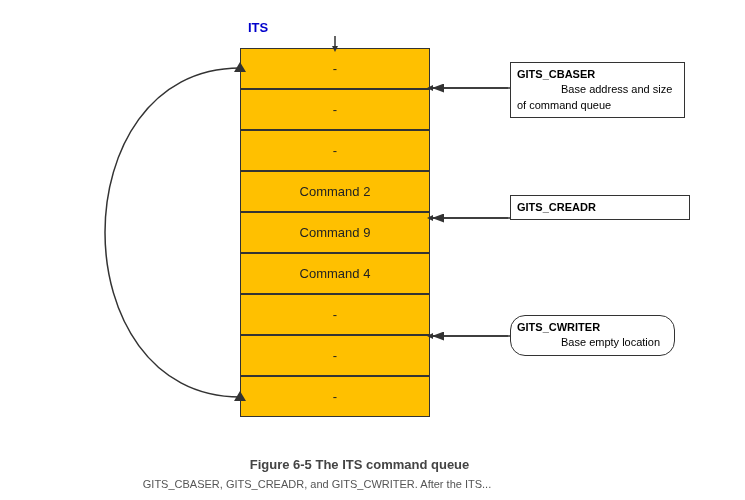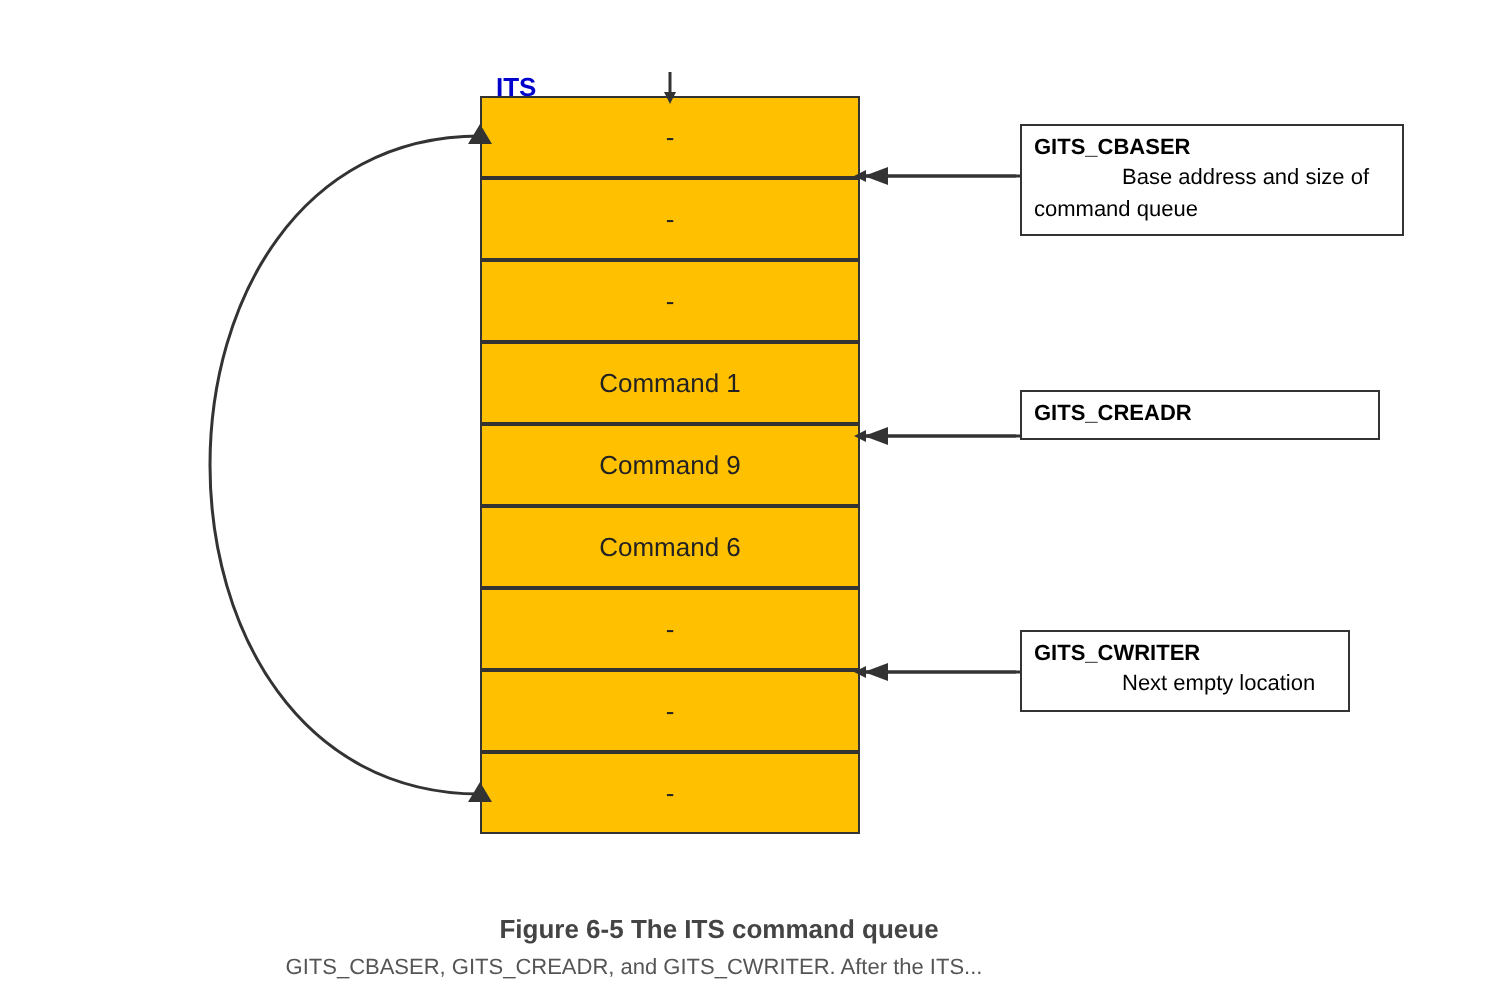"ITS" .its-label { top: 36px -> 20px }
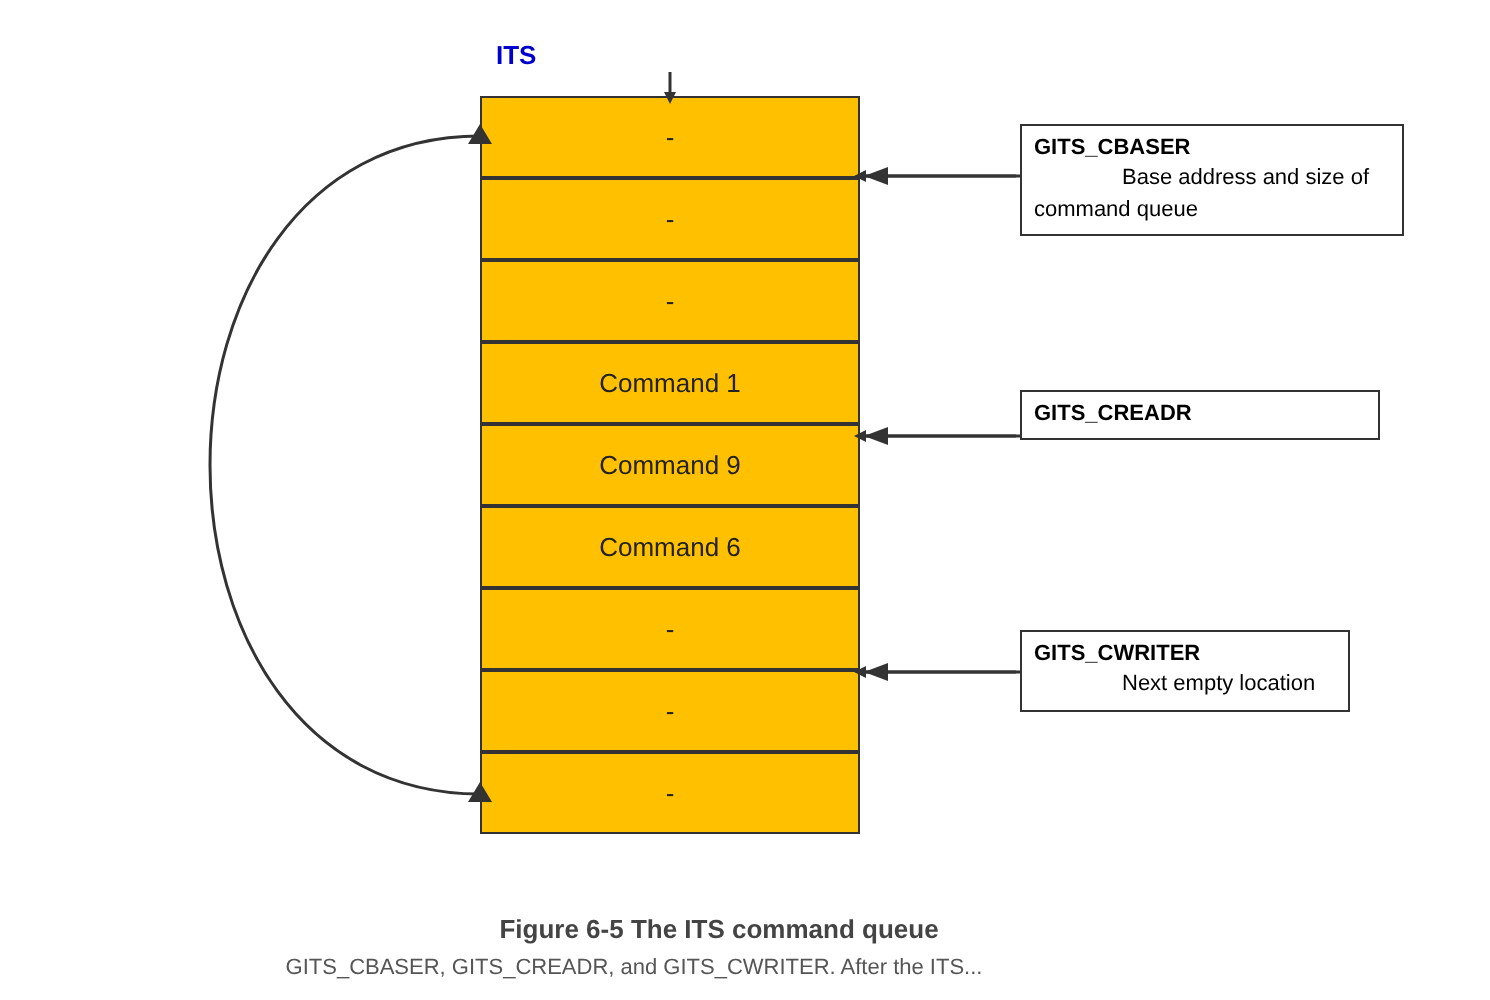"GITS_CBASER" div.annotation-box { width: 192px -> 175px }
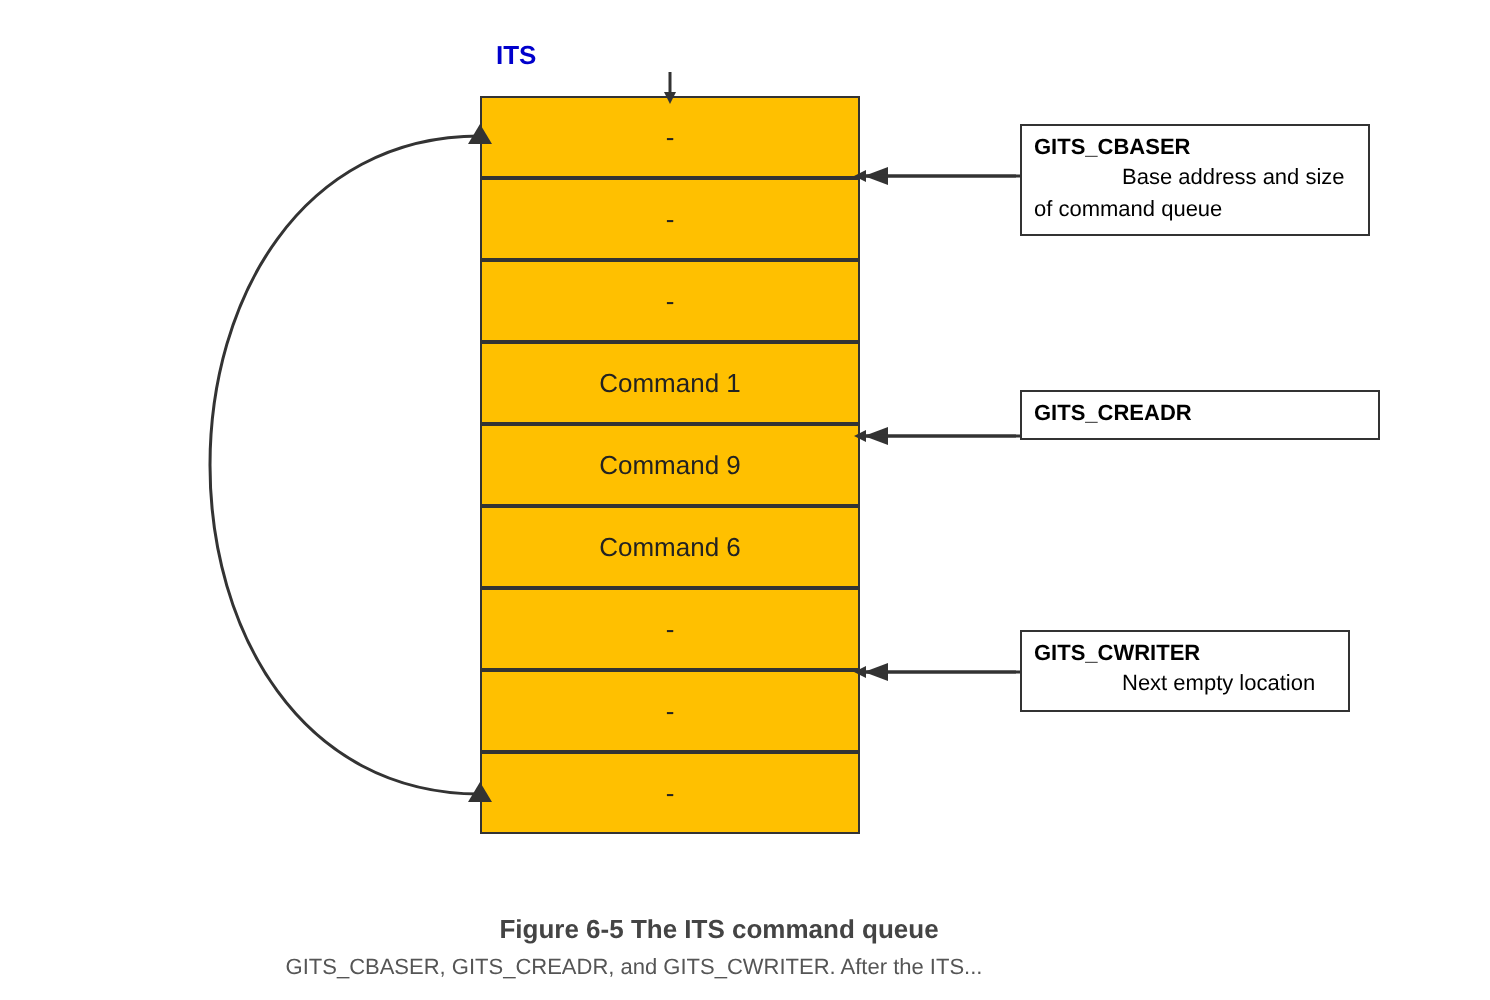"Command 1" div.queue-box { text: 1 -> 2 }
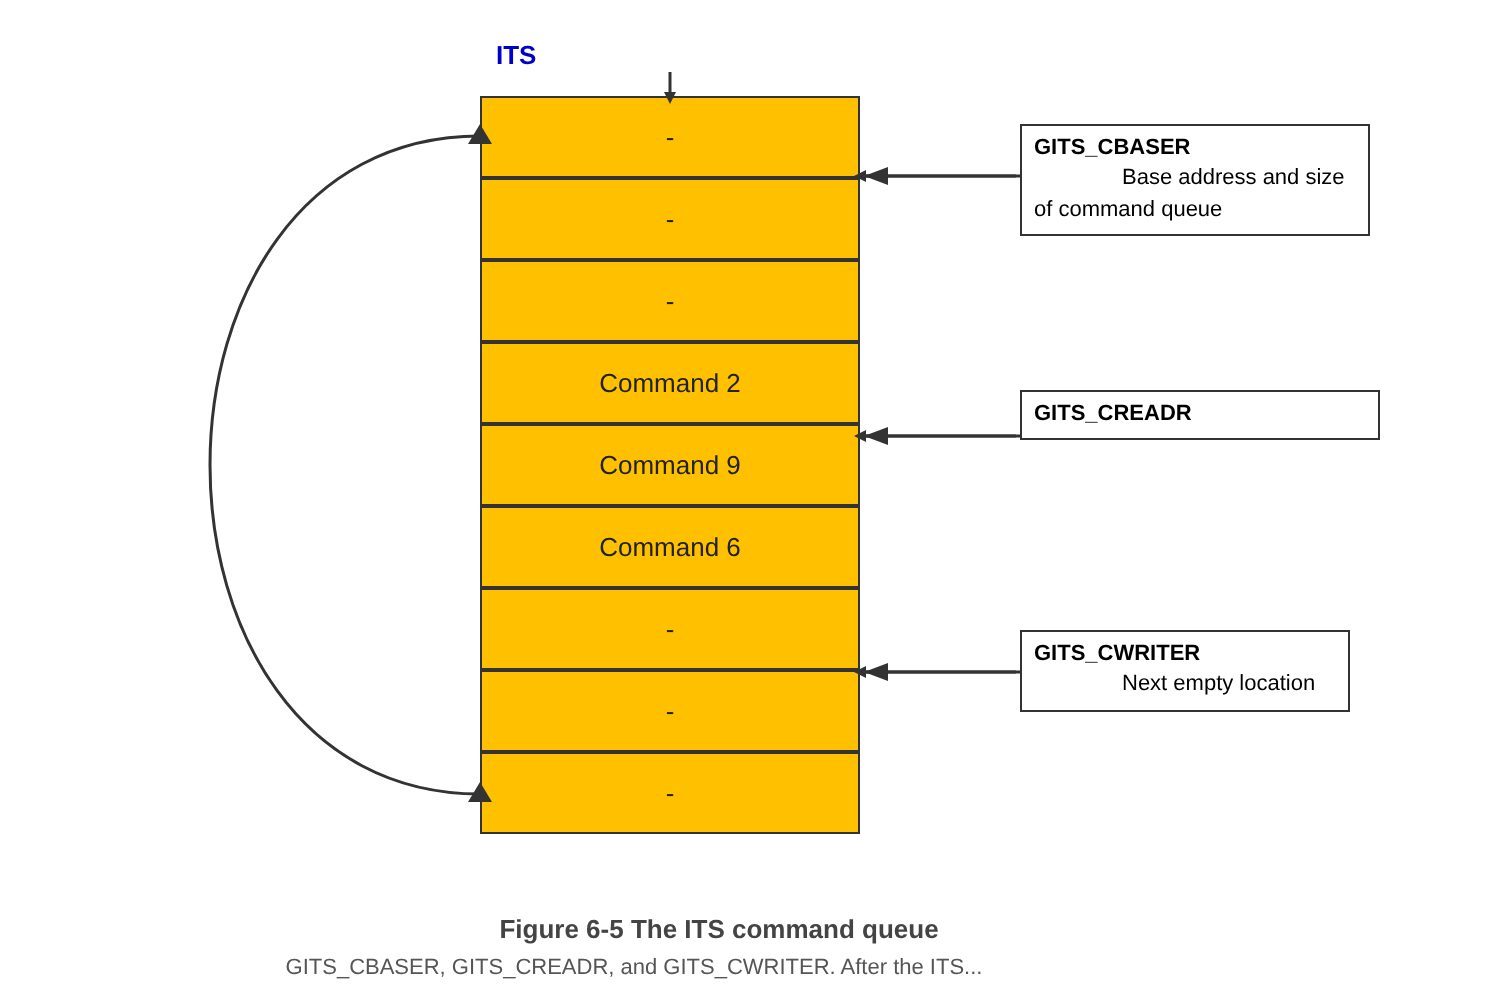"Command 6" div.queue-box { text: 6 -> 4 }
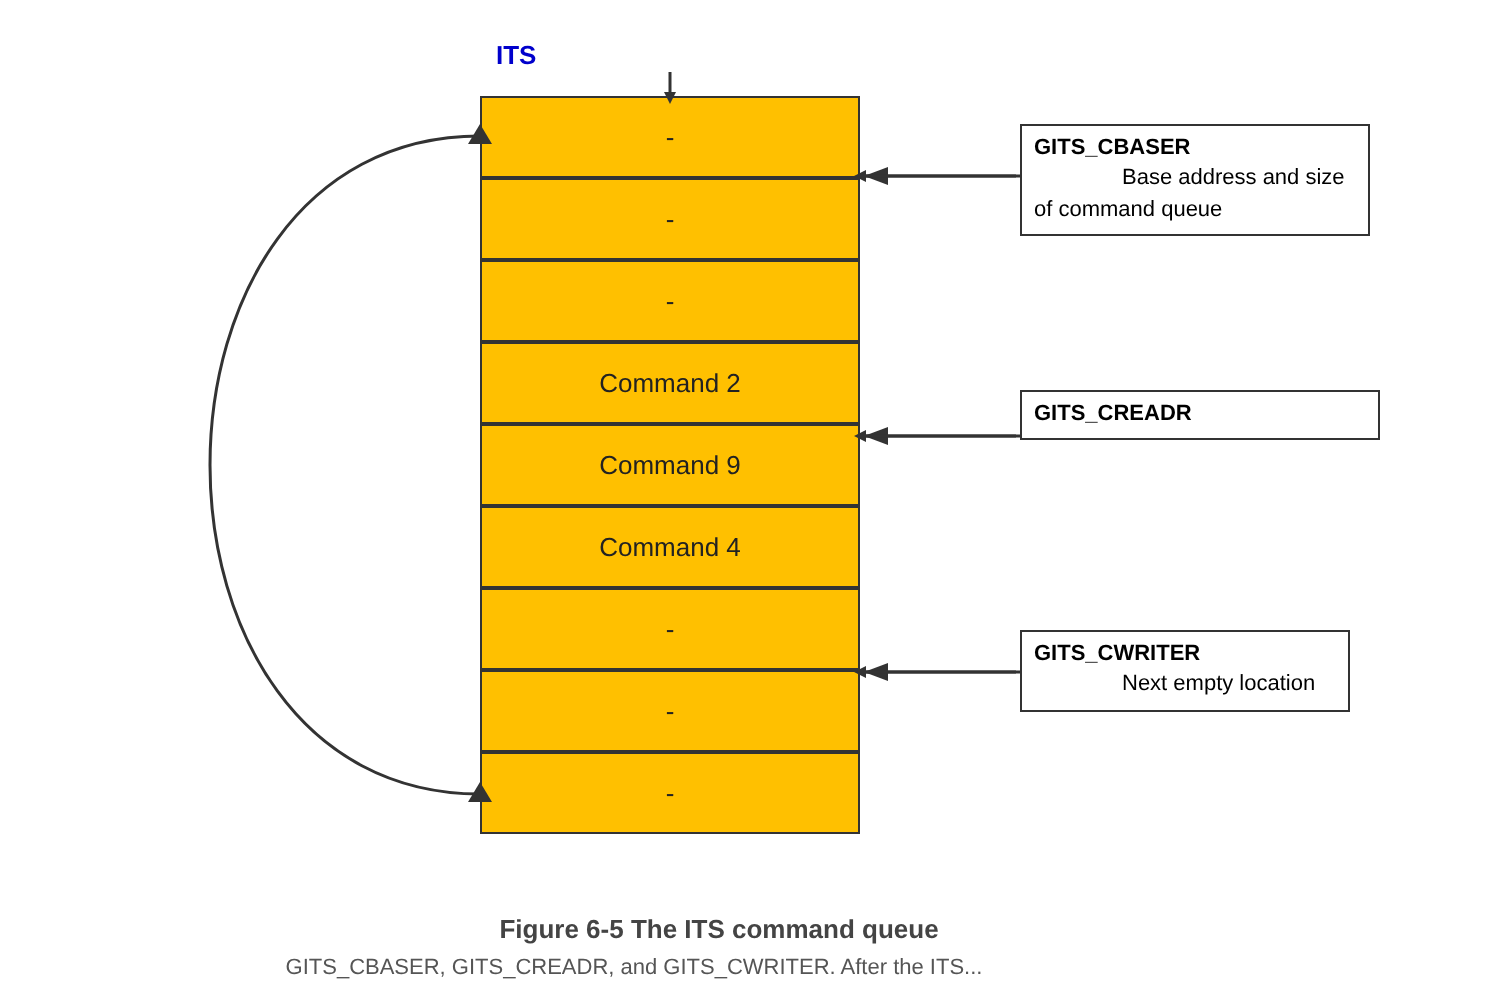"GITS_CWRITER" div.annotation-box { border-radius: none -> 15px }
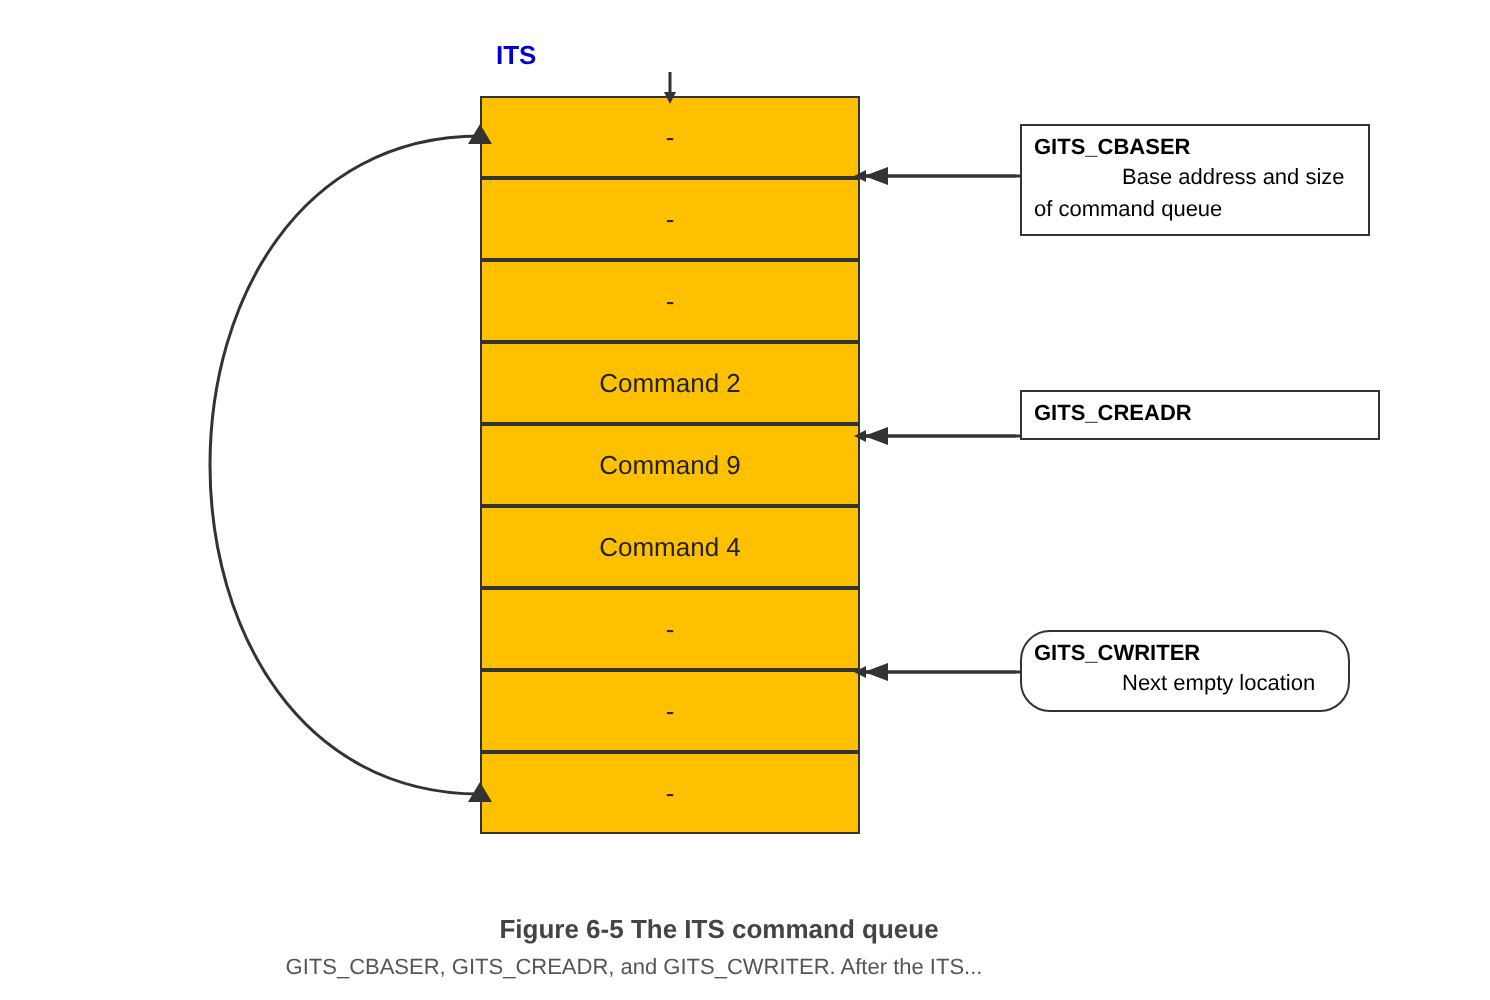"Next empty location" span.annotation-body { text: Next -> Base }
